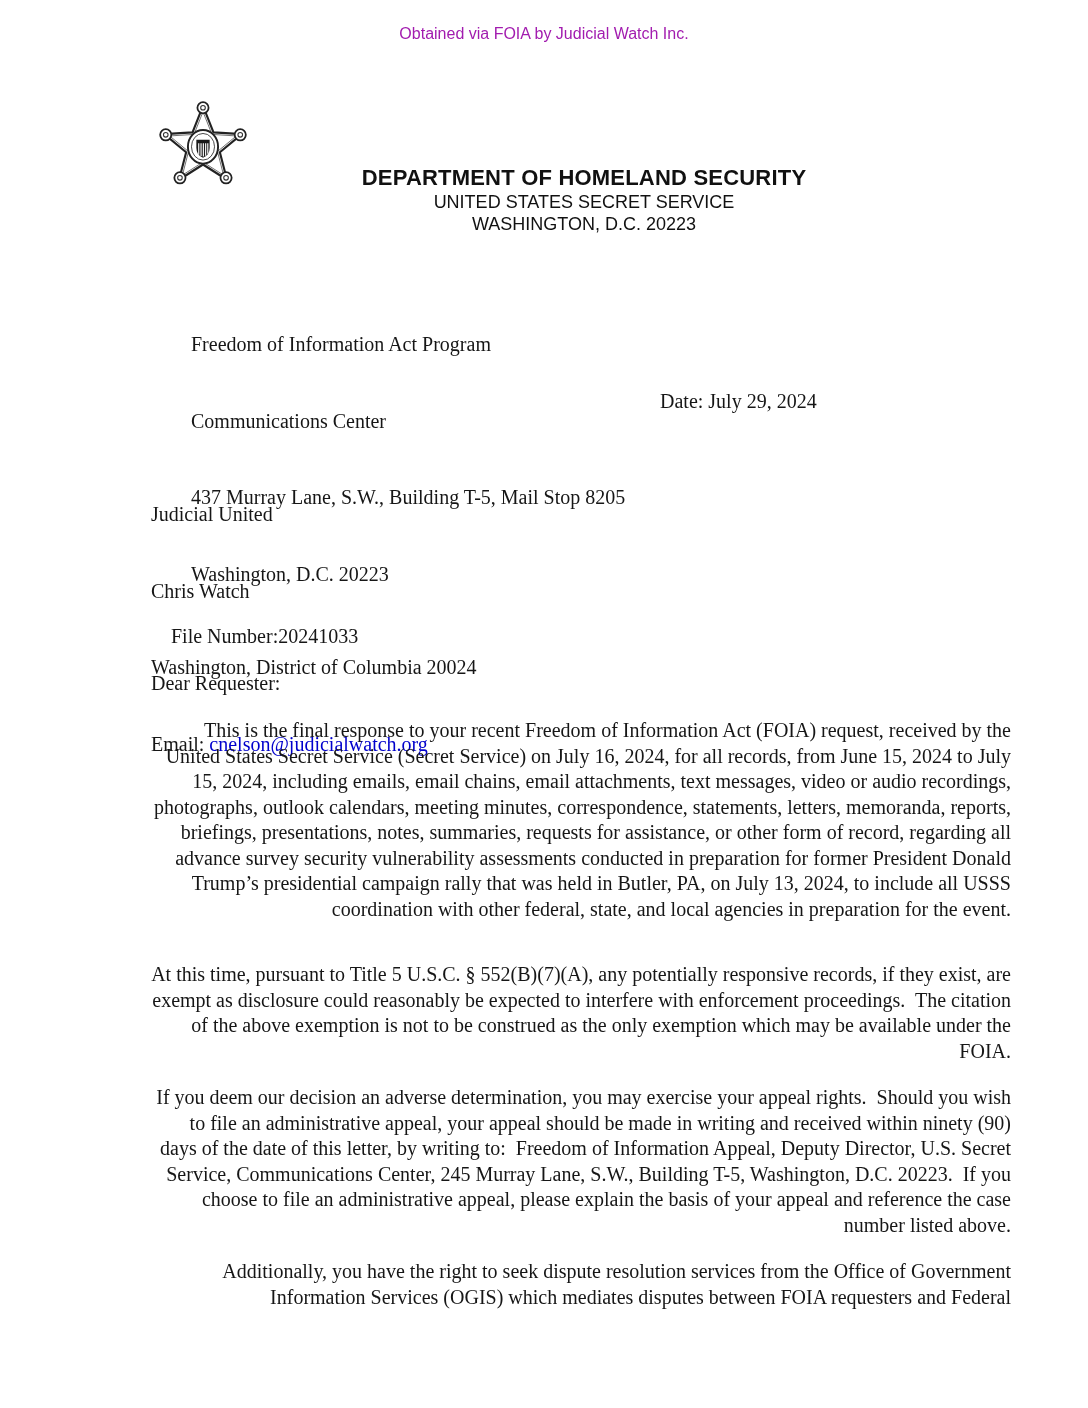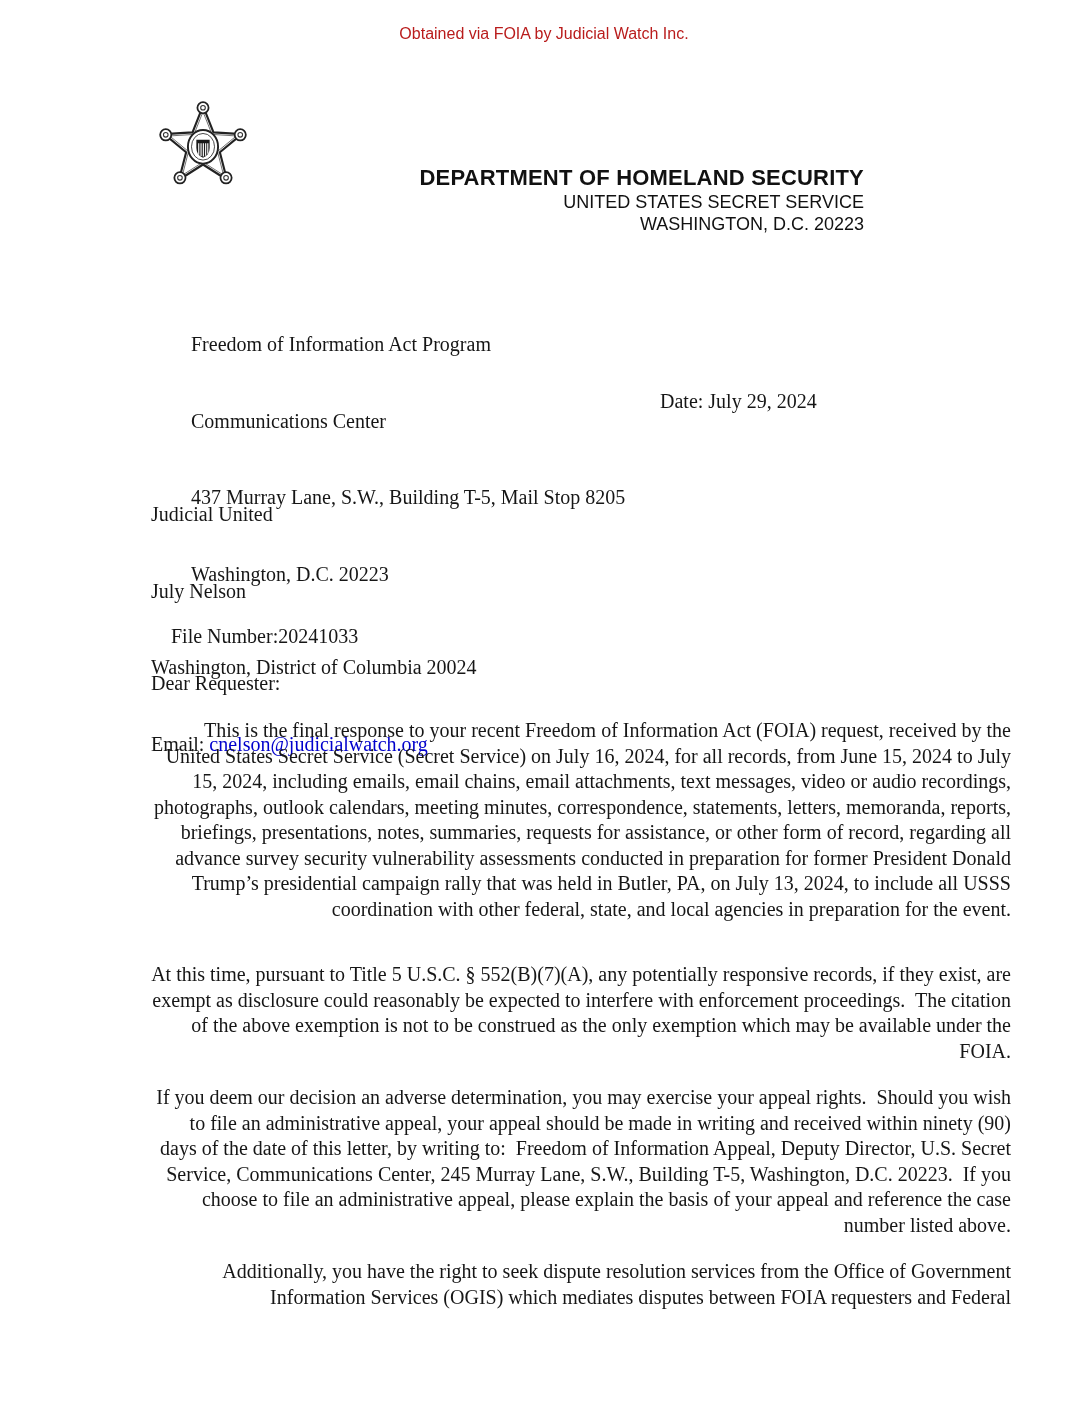"Obtained via FOIA by Judicial" .watermark { color: #b91c1c -> #a21caf }
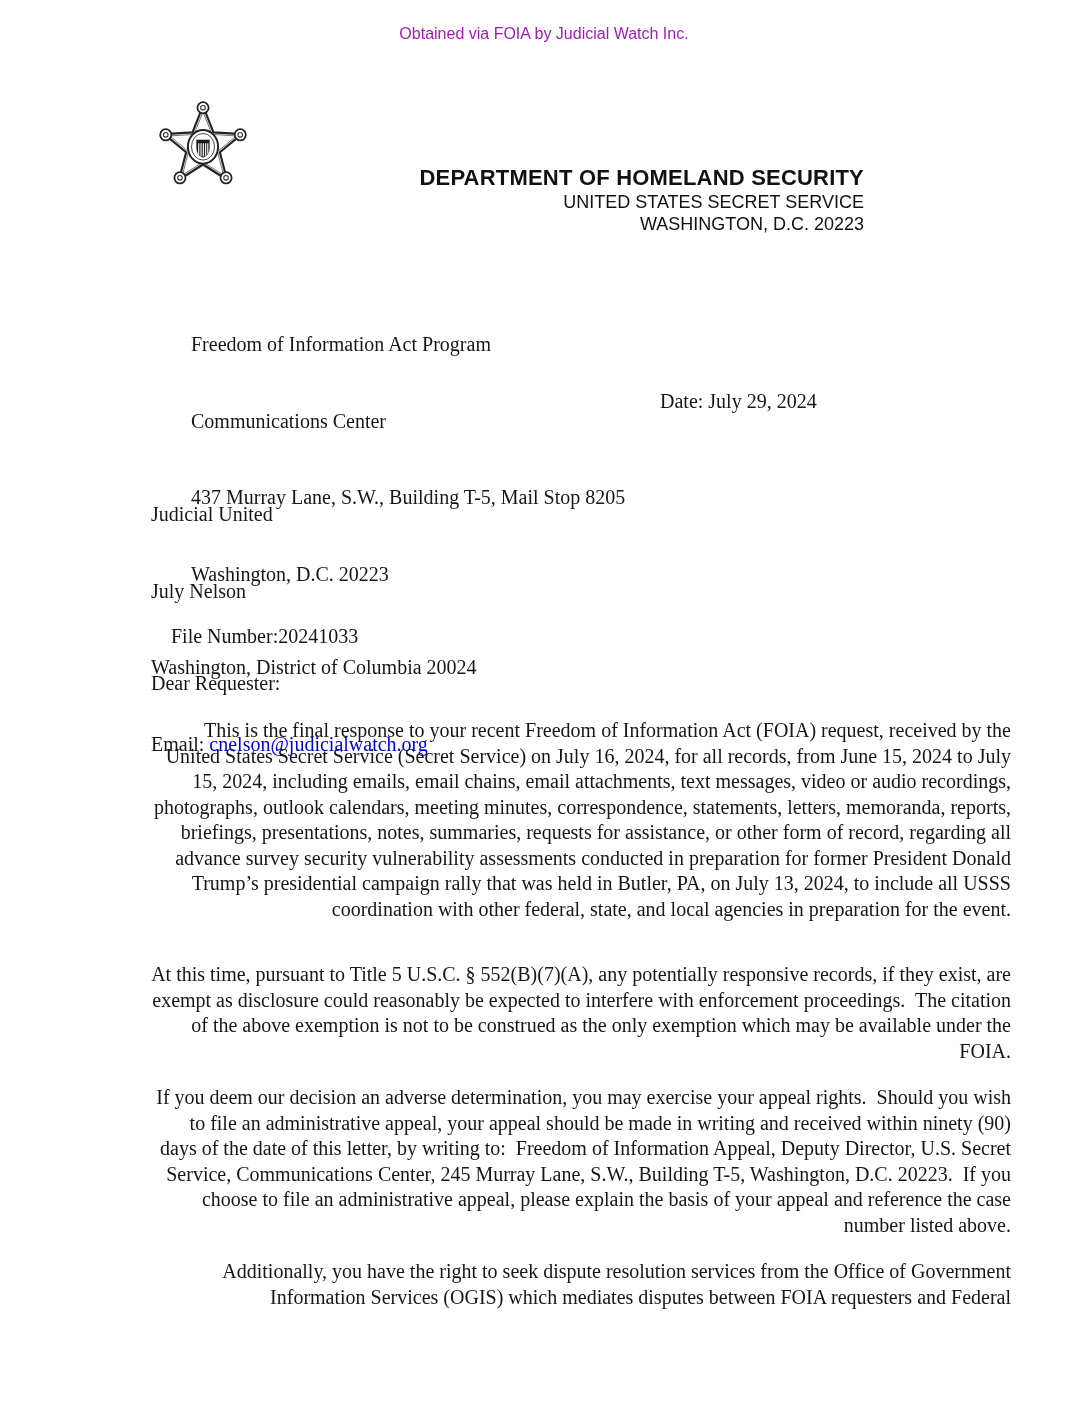"DEPARTMENT OF HOMELAND SECURITY" .agency-block { text-align: right -> center }
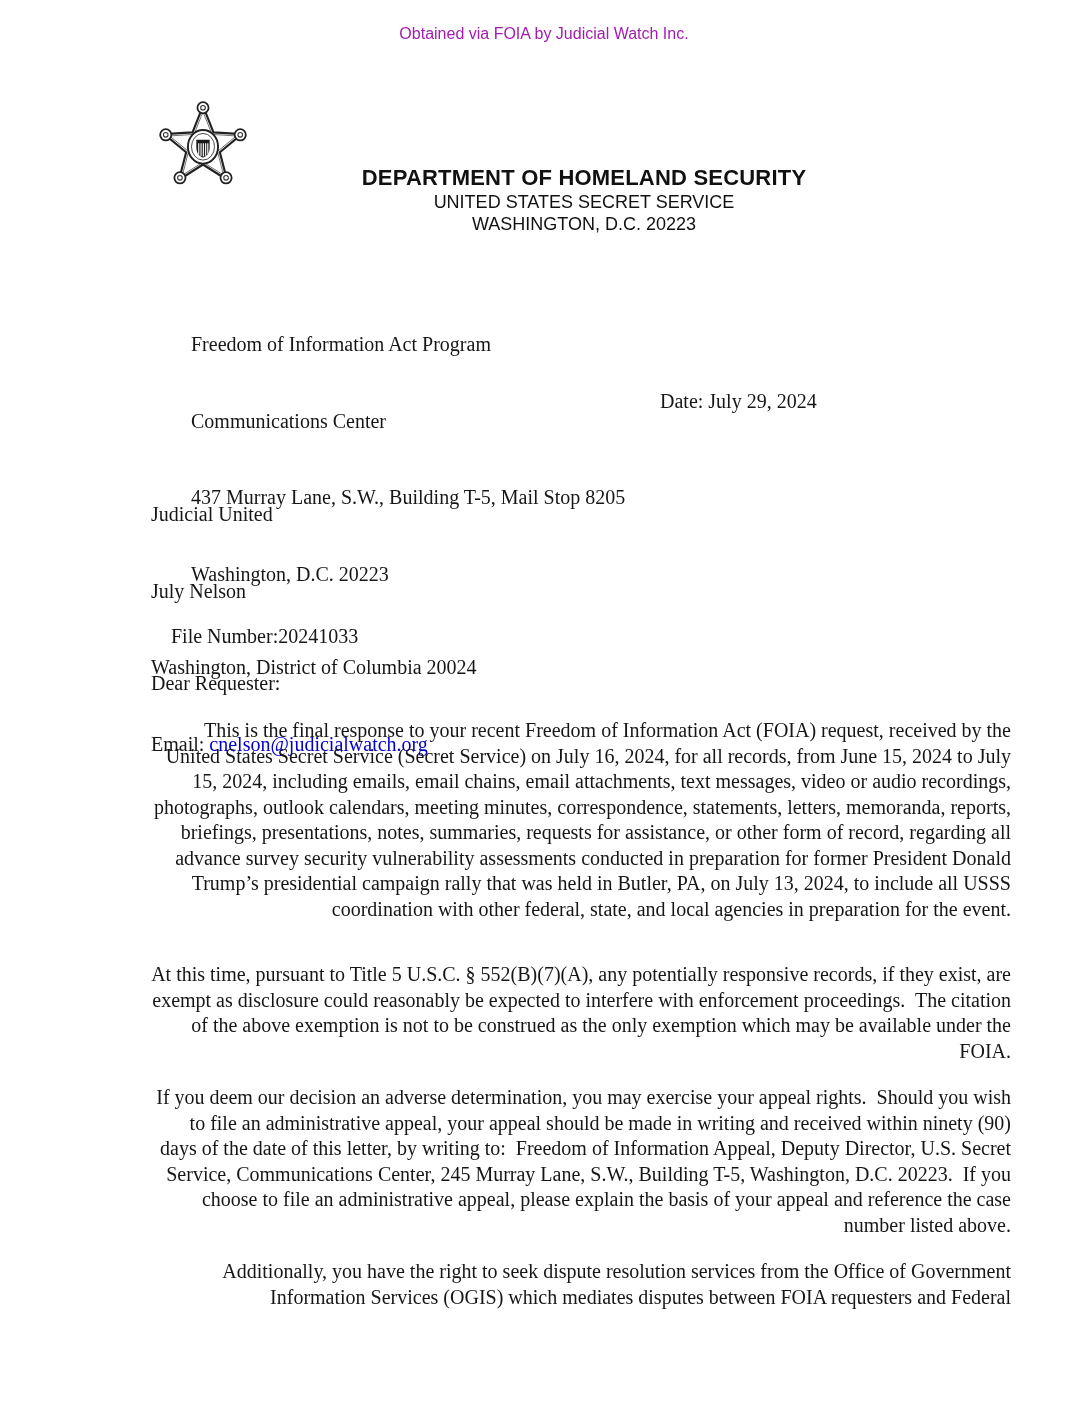"July Nelson" div { text: July Nelson -> Chris Watch }
